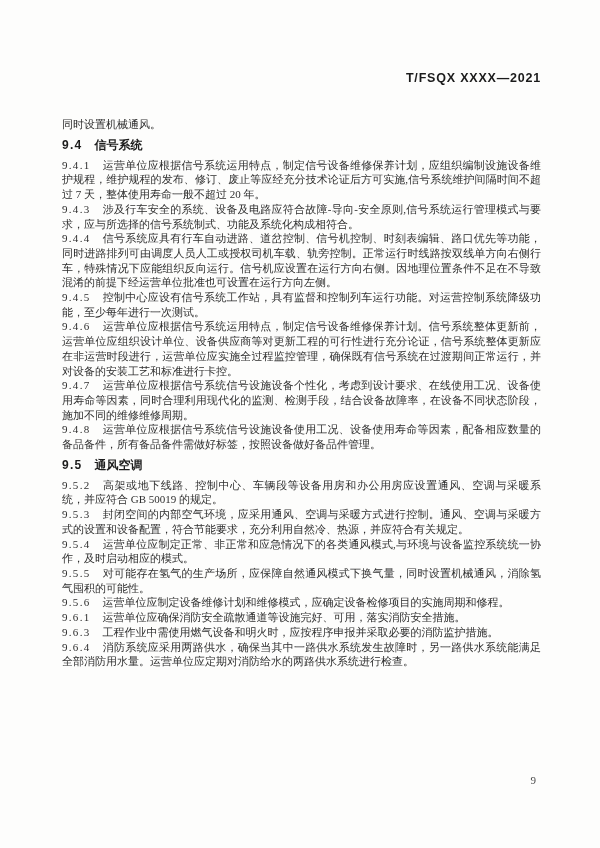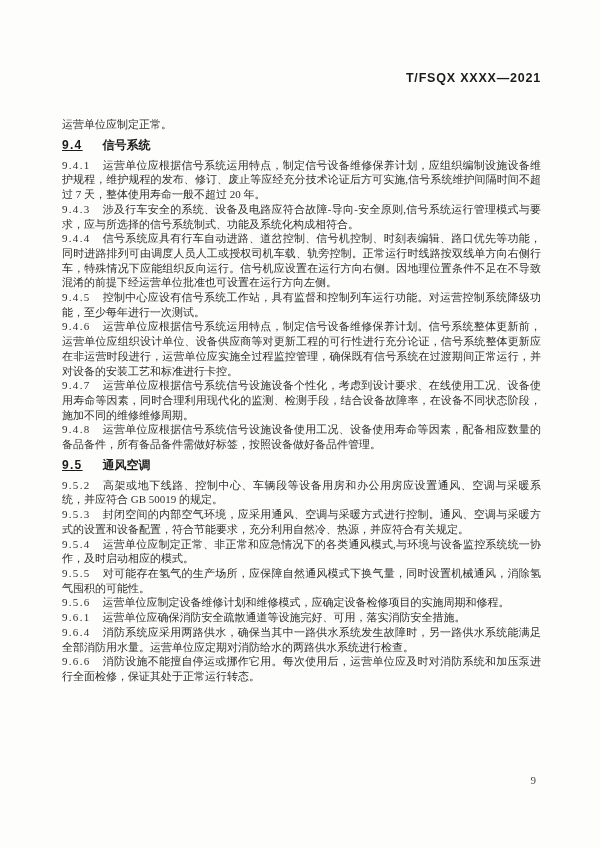"运营单位应制定正常。" p.para { text: 运营单位应制定正常 -> 同时设置机械通风 }
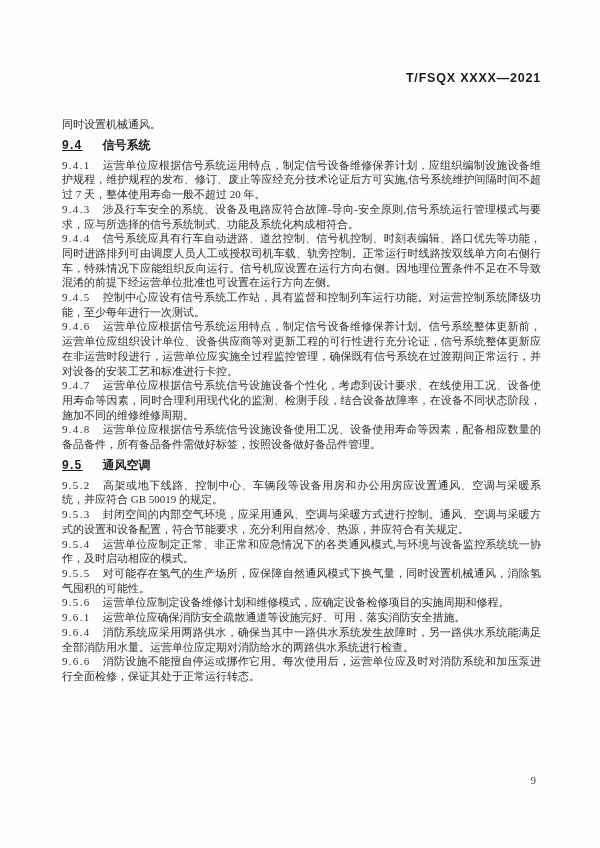"9.4" .section-num { padding-right: 20px -> 12px; text-decoration: underline -> none }
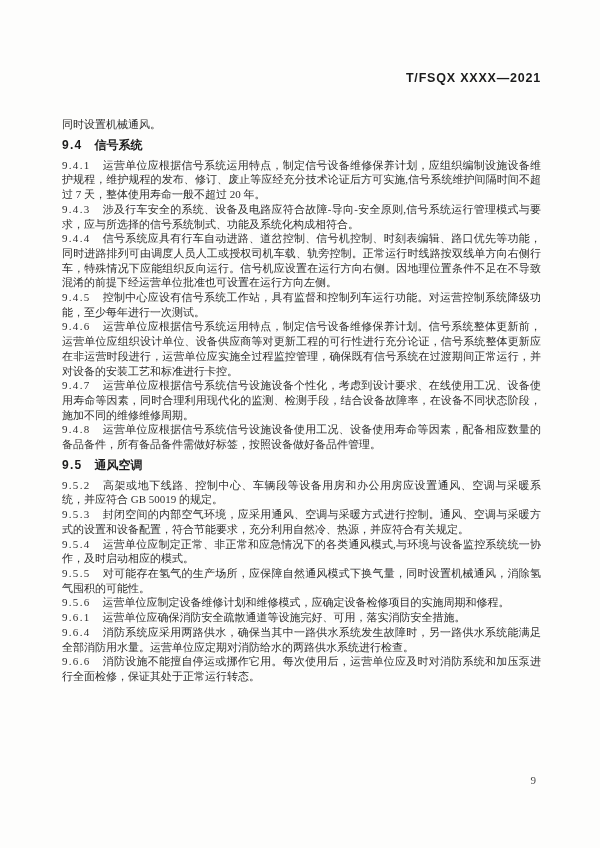"9.6.3" p.clause { html: none -> <p> <span>9.6.3</span><span>工程作业中需使用燃气设备和明火时，应按程序申报并采取必要的消防监护措施。</span> </p> }
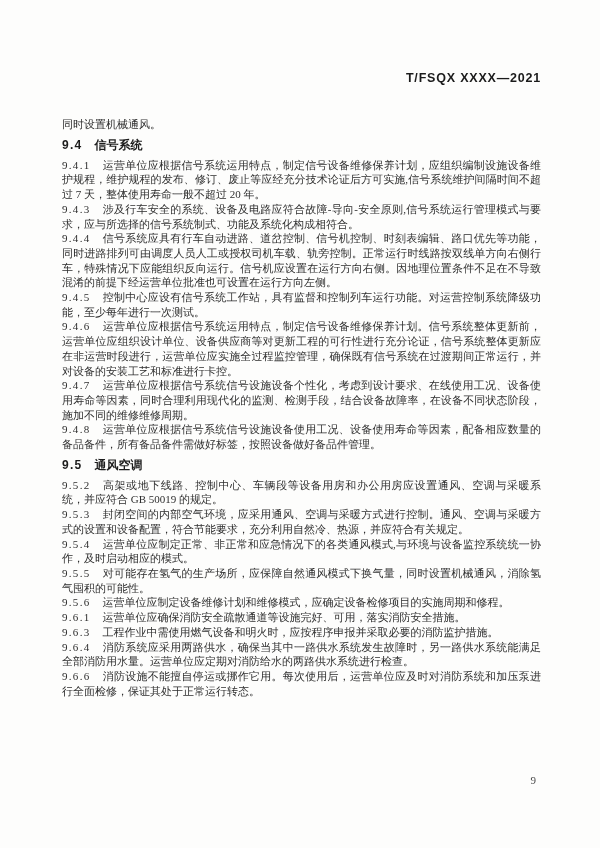"9.6.6" p.clause { html: <p> <span>9.6.6</span><span>消防设施不能擅自停运或挪作它用。每次使用后，运营单位应及时对消防系统和加压泵进行全面检修，保证其处于正常运行转态。</span> </p> -> none }
